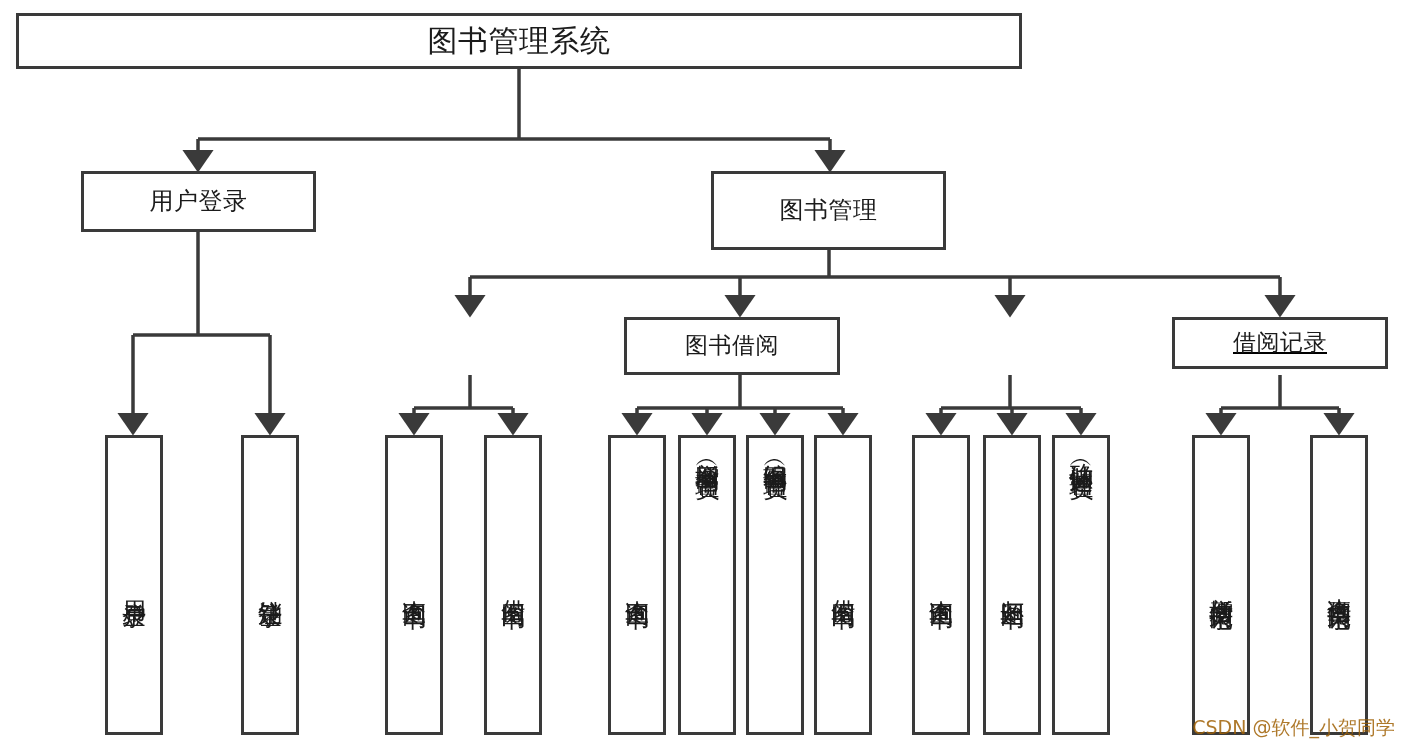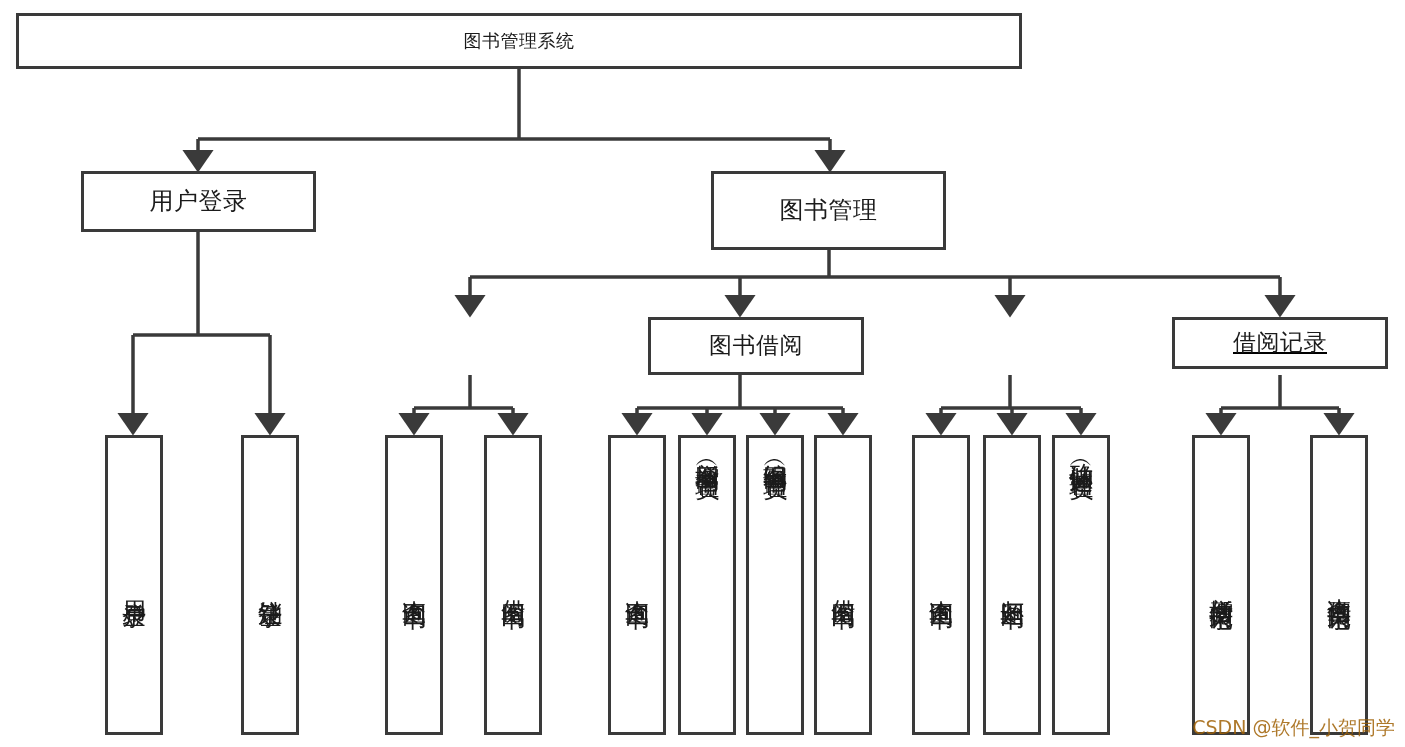"图书管理系统" .lvl-root .node-label { font-size: 18px -> 30px }
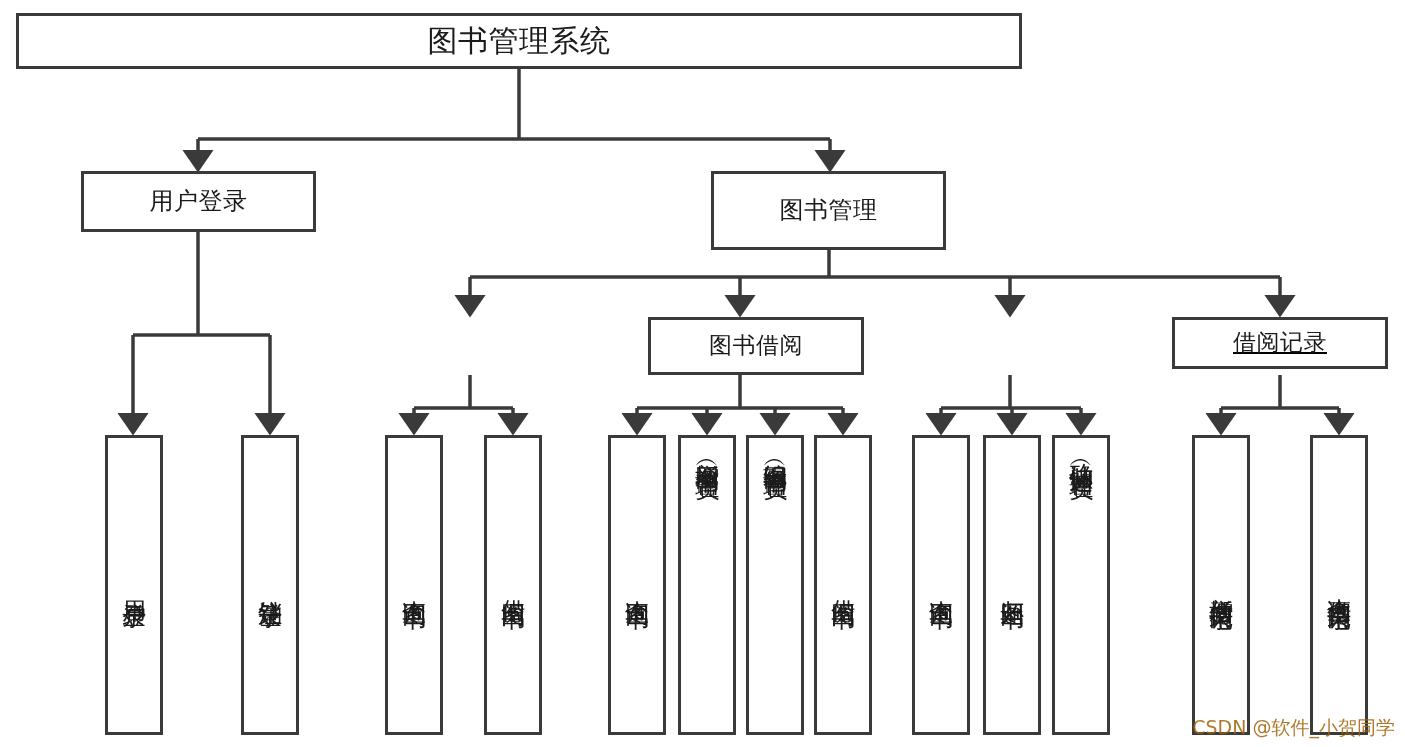"图书借阅" div.node-box { left: 648px -> 624px }
